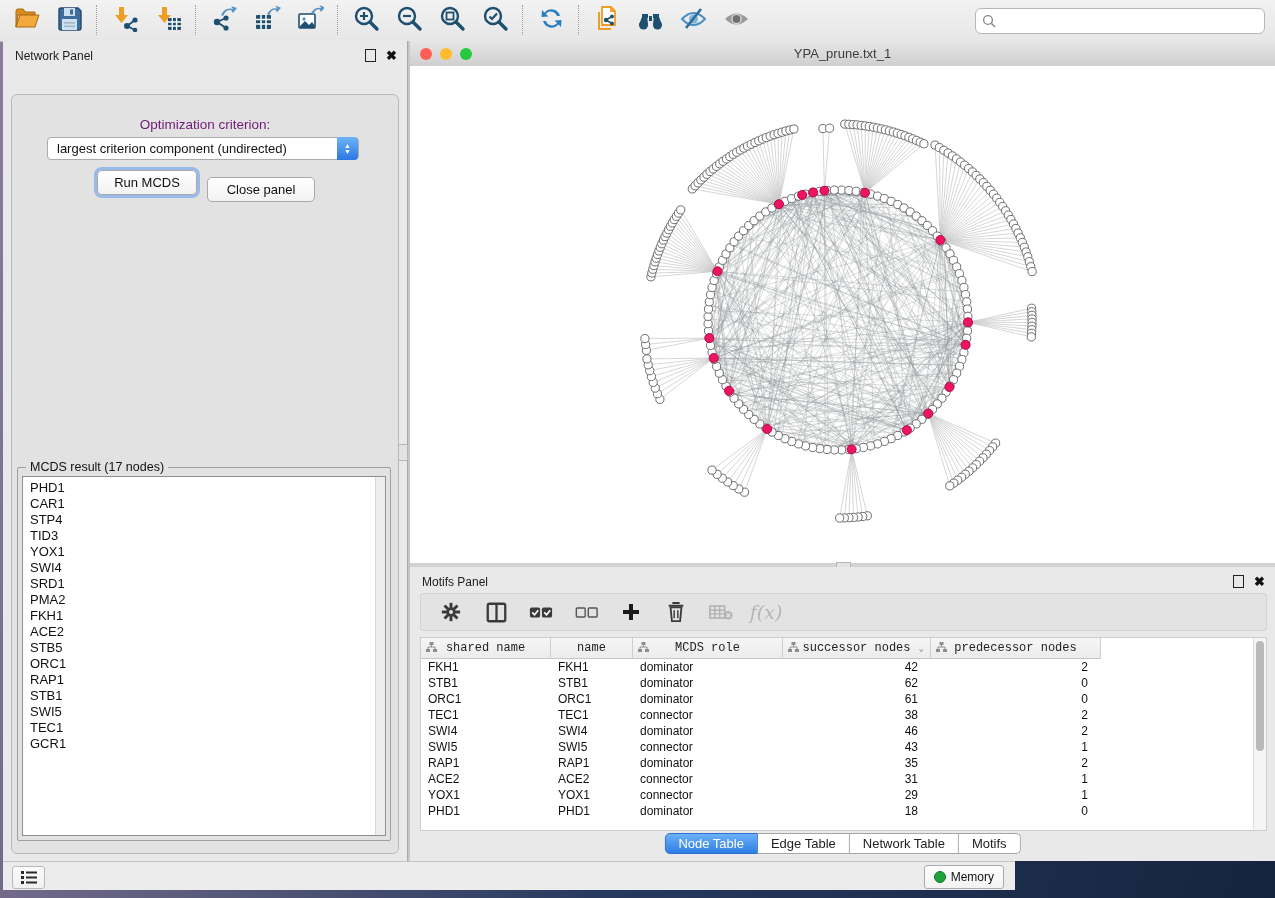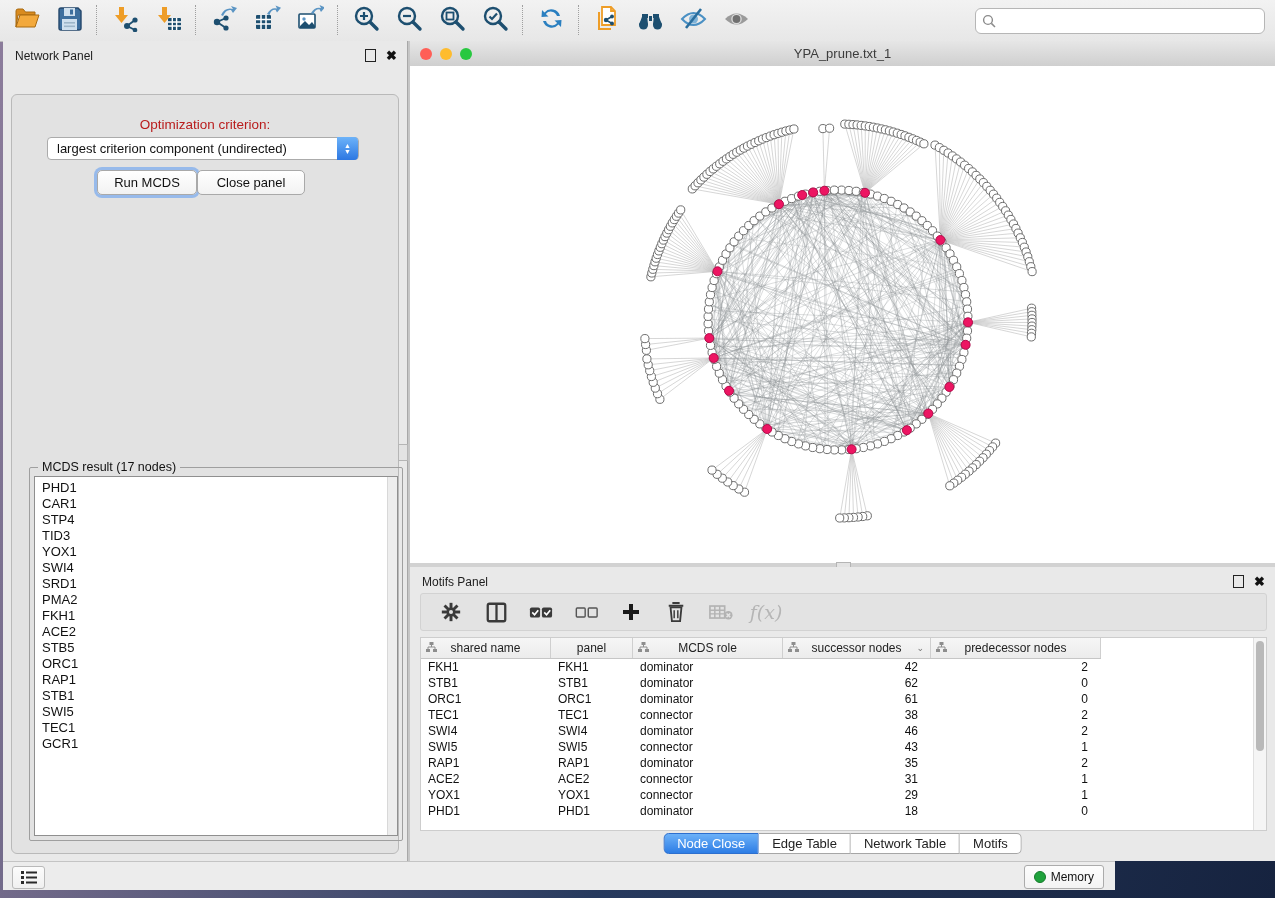"Optimization criterion:" #opt-label { color: #b91c1c -> #701a75 }
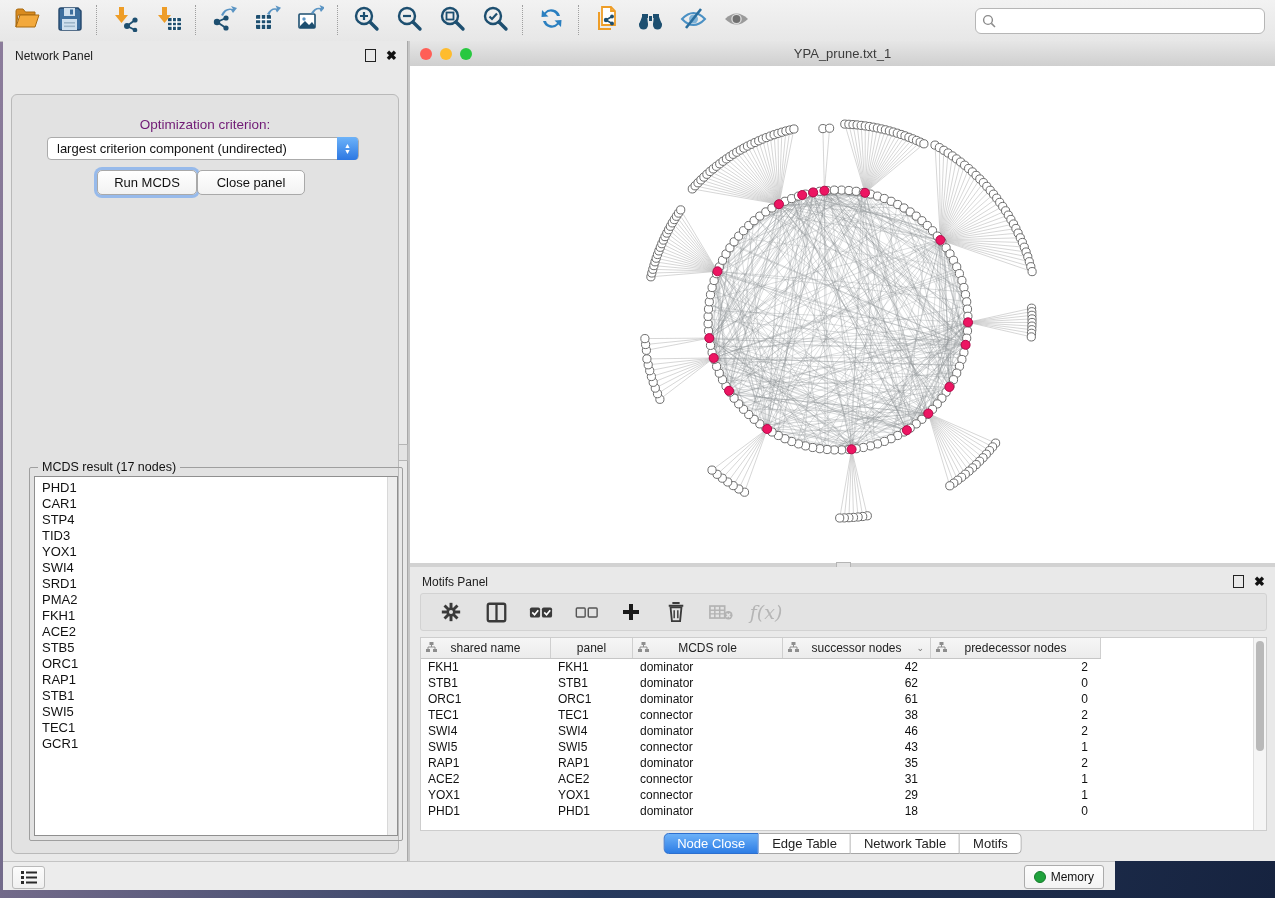"Close panel" #closepanel-btn { left: 185px -> 195px; margin-top: none -> 7px }
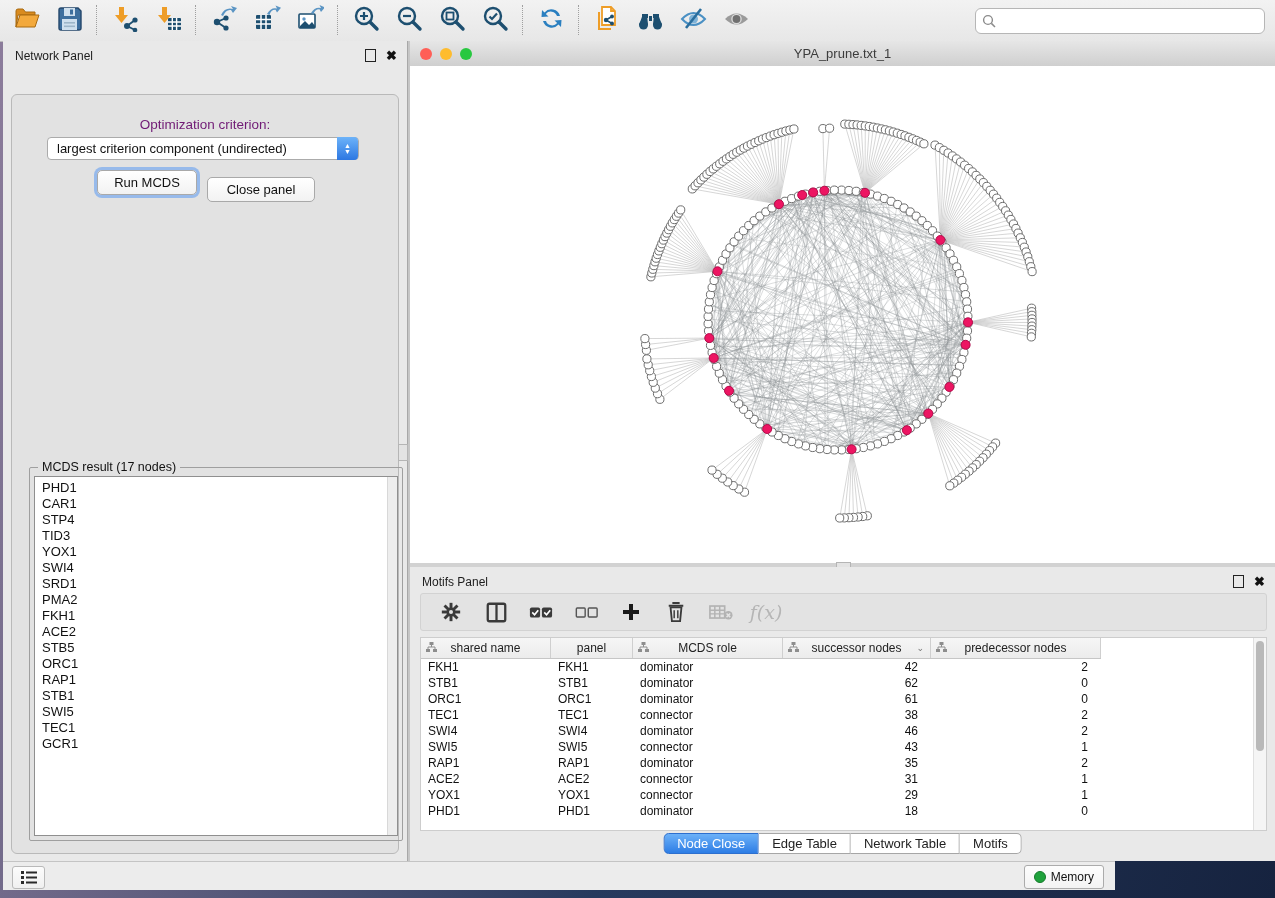"MCDS result (17 nodes)" #mcds-group { left: 17px -> 5px }
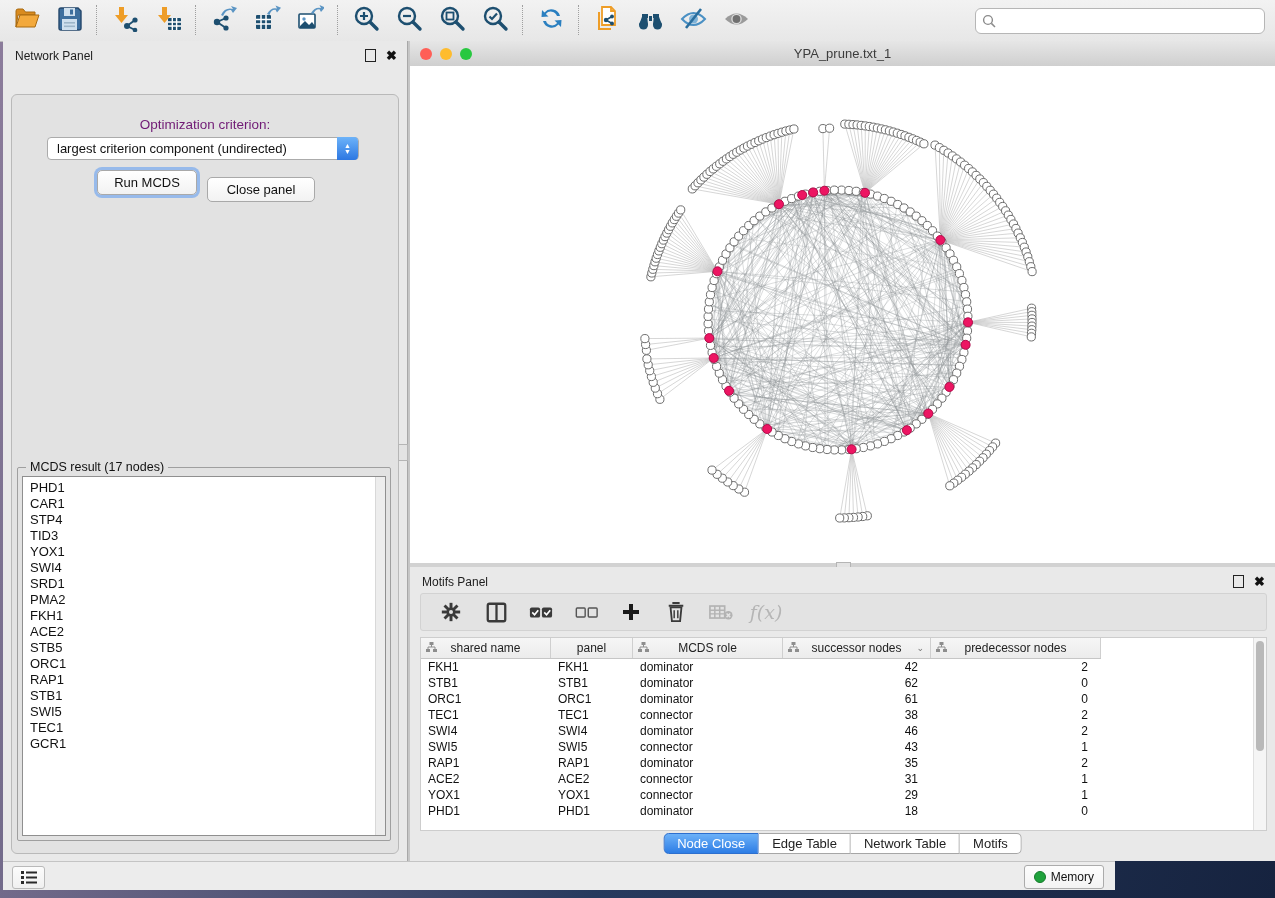"shared name" .th { font-family: none -> Liberation Mono, monospace }
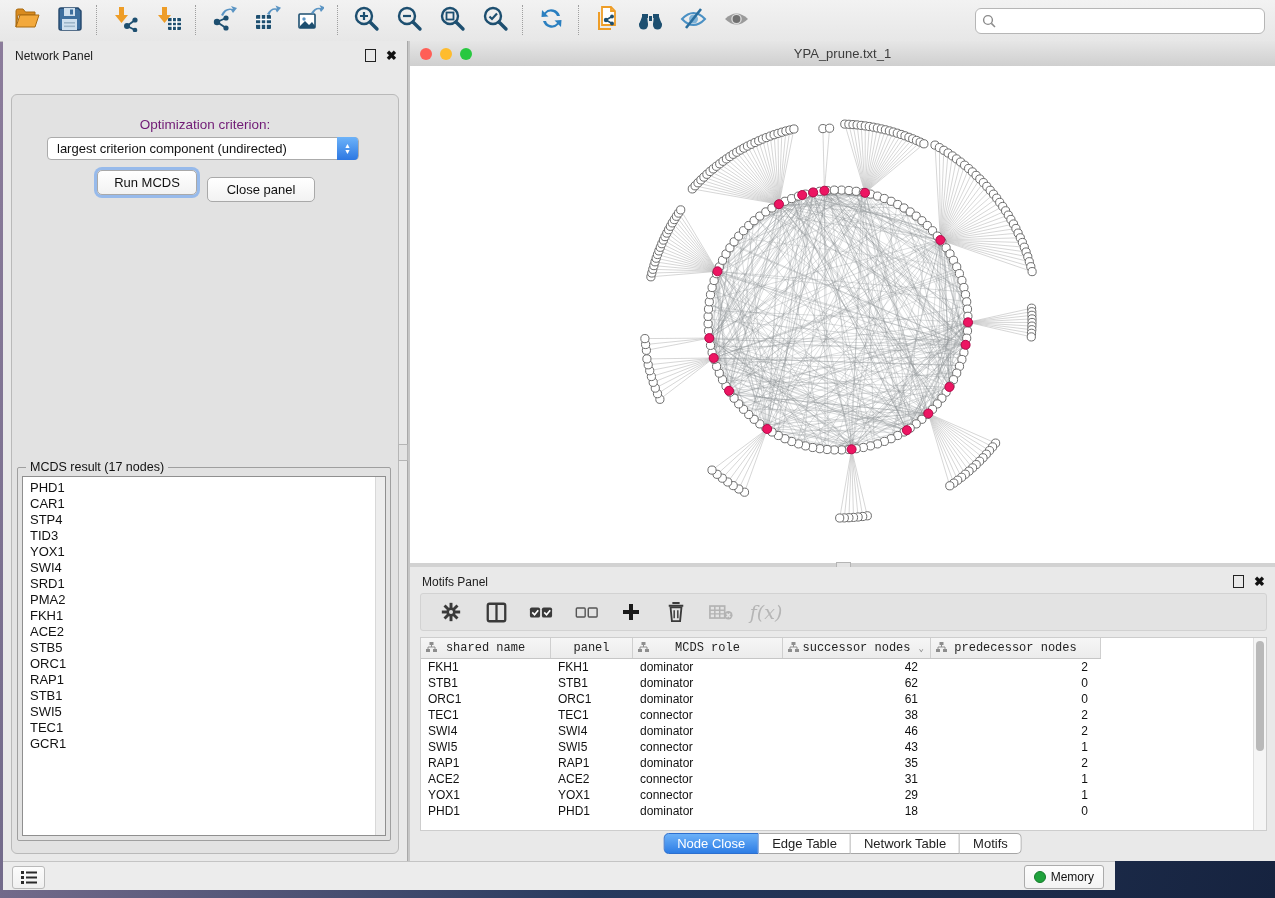"panel" span { text: panel -> name }
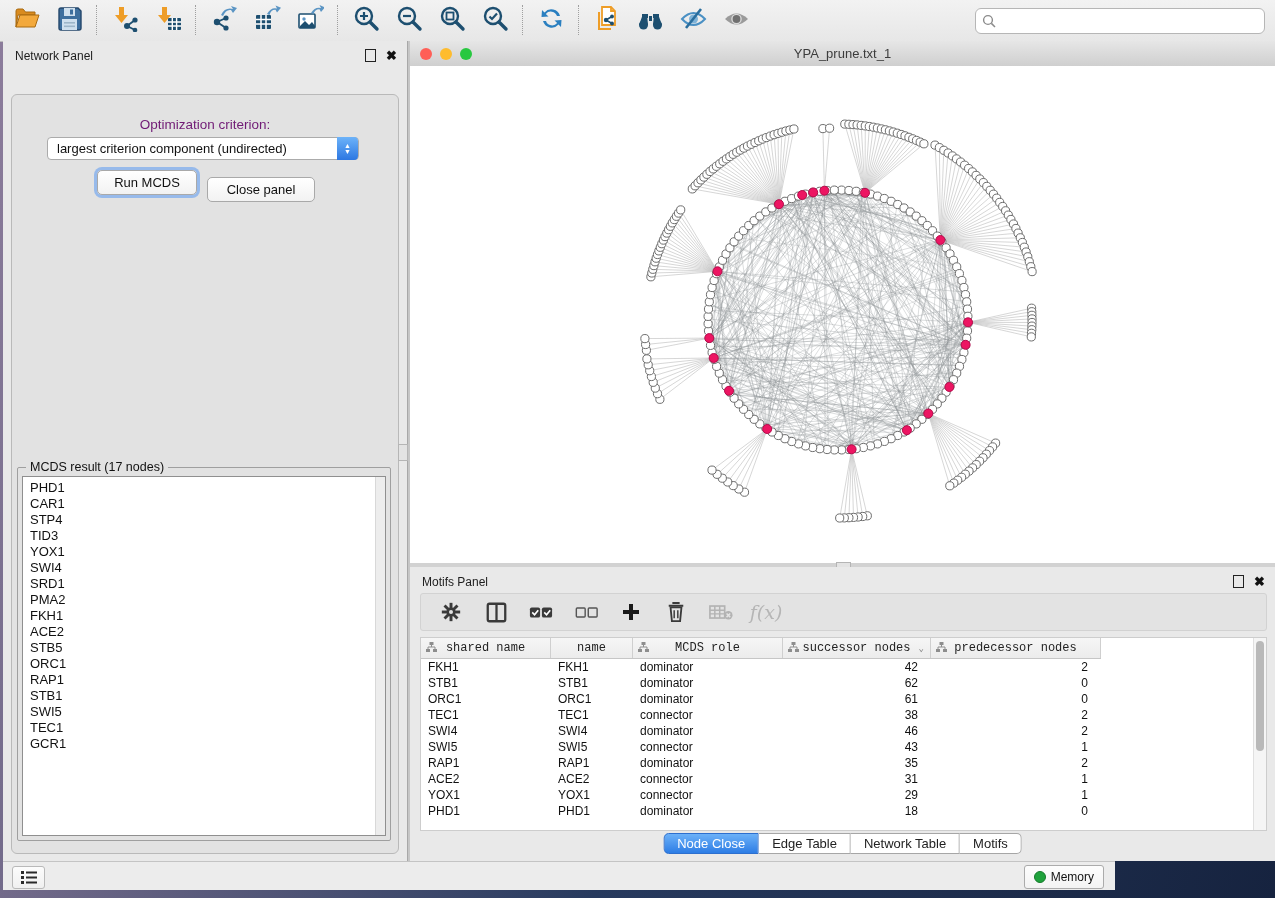"Node Close" div.seg-tab { text: Close -> Table }
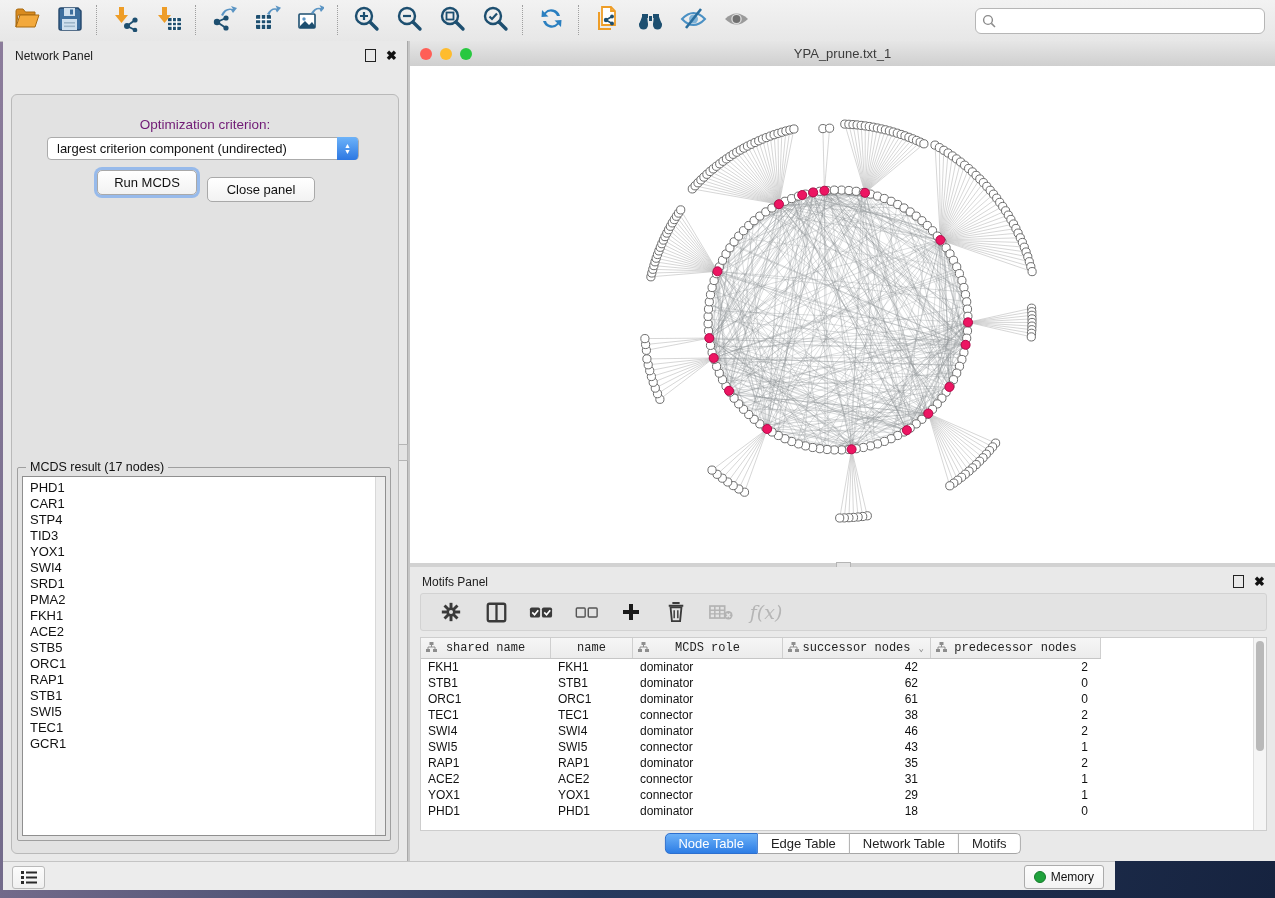"Memory" #status-bar { width: 1112px -> 1012px }
